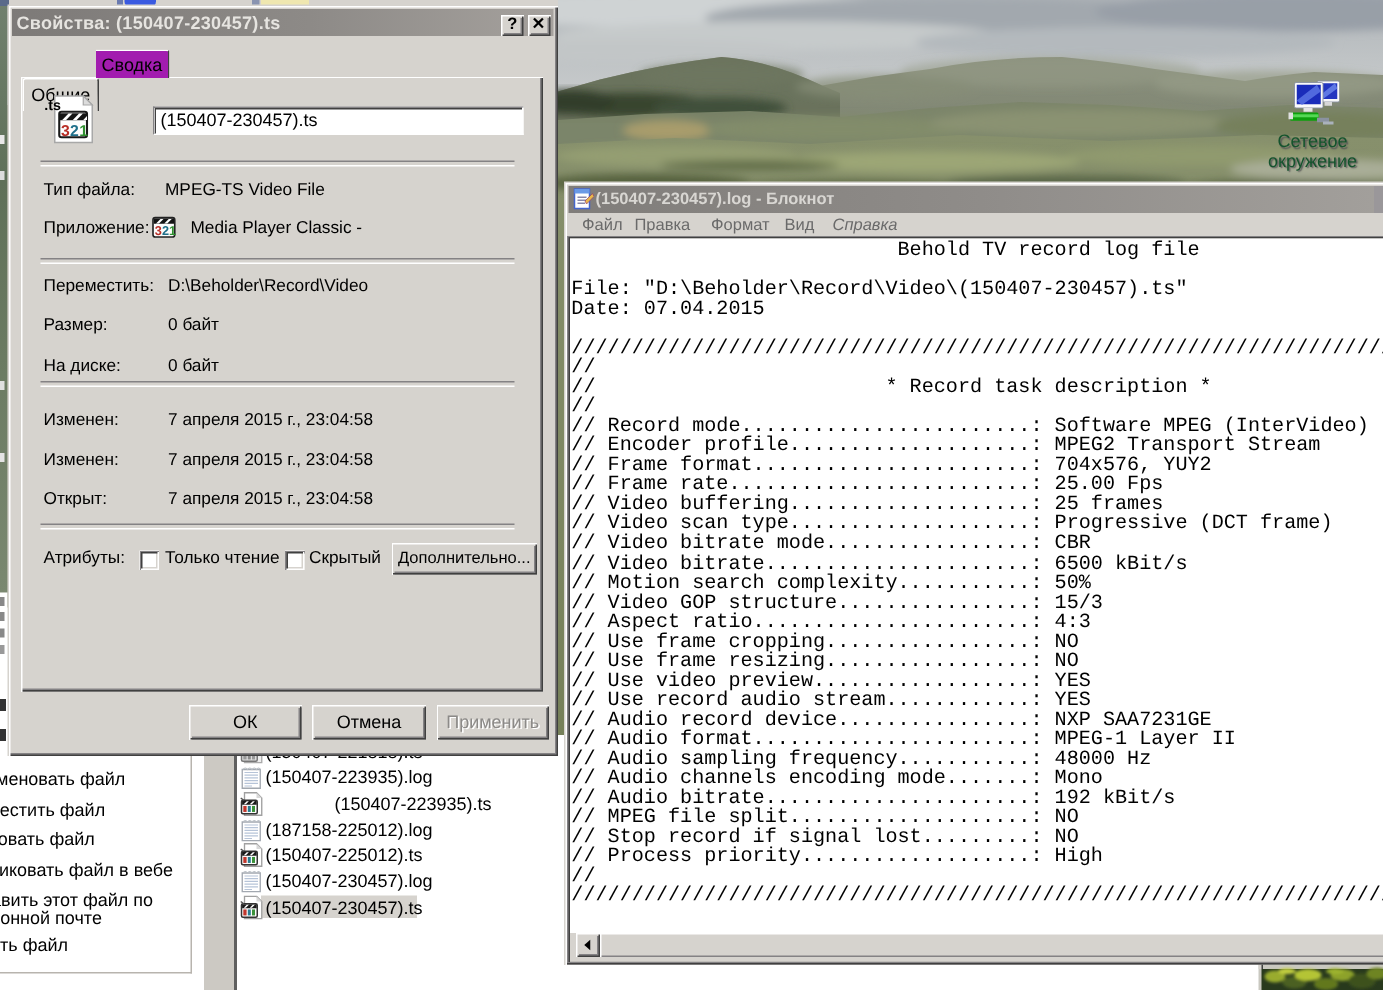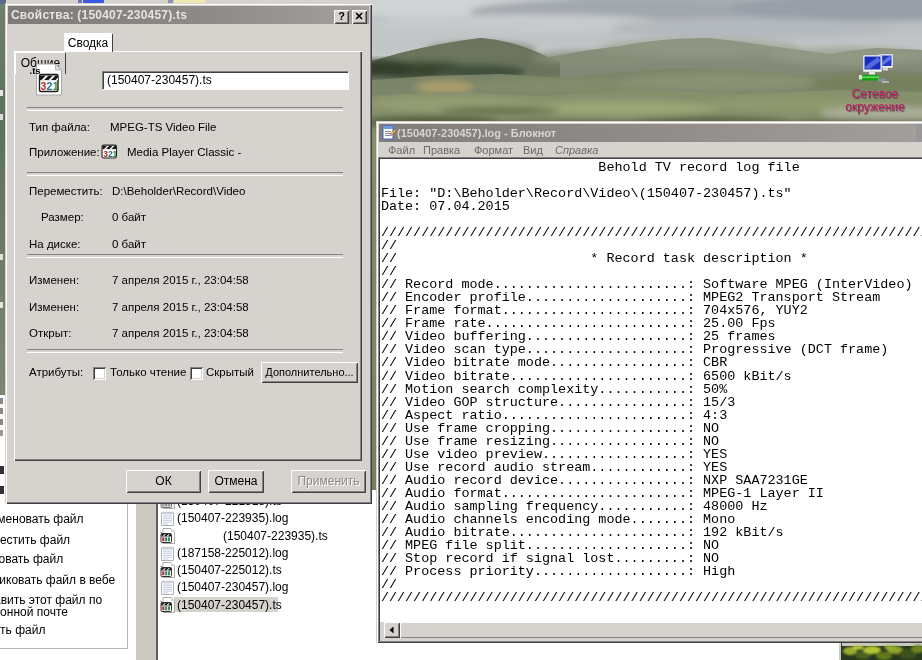"Сводка" div.abs { background: #ffffff -> #a21caf }
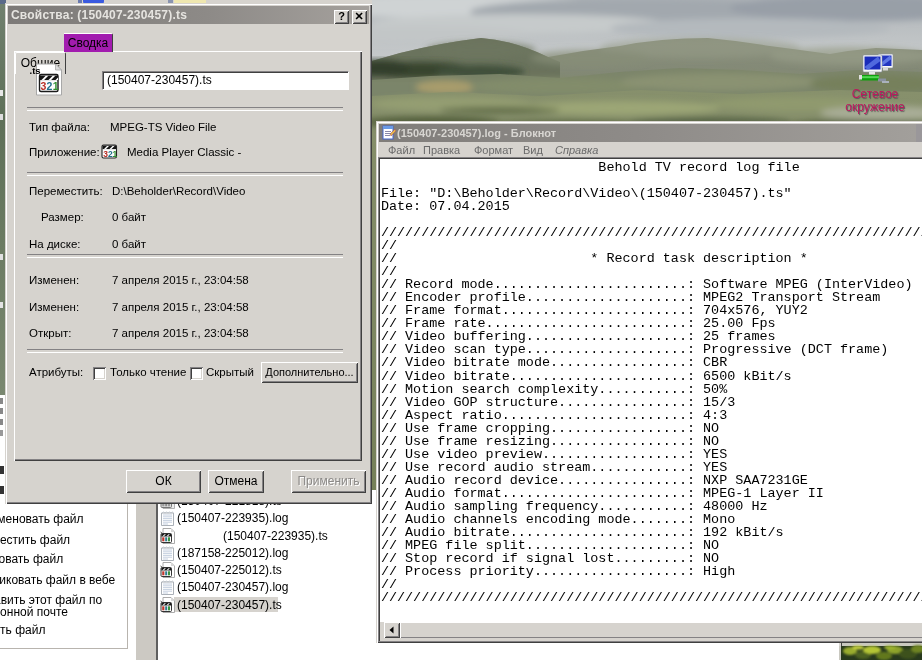"Сетевое" div.abs { color: #be185d -> #14532d }
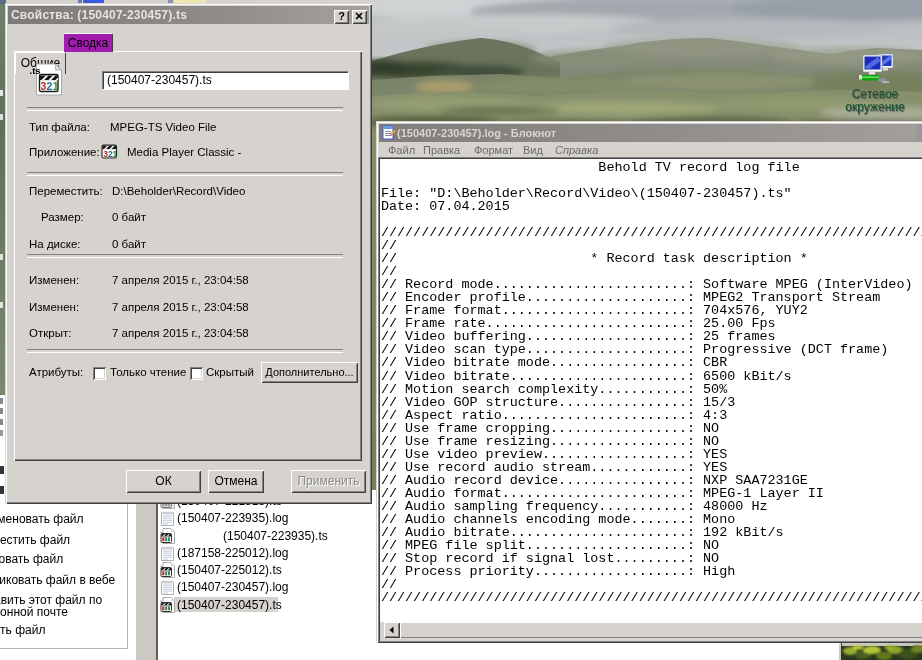"Размер:" div.abs { margin-left: 12px -> none }
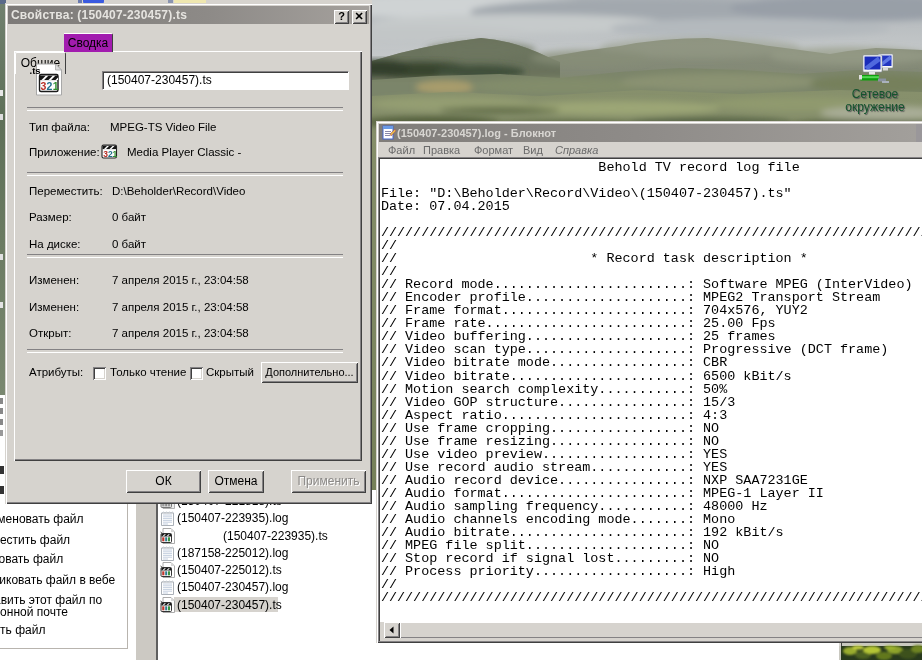"Отмена" div.abs { width: 56px -> 76px }
